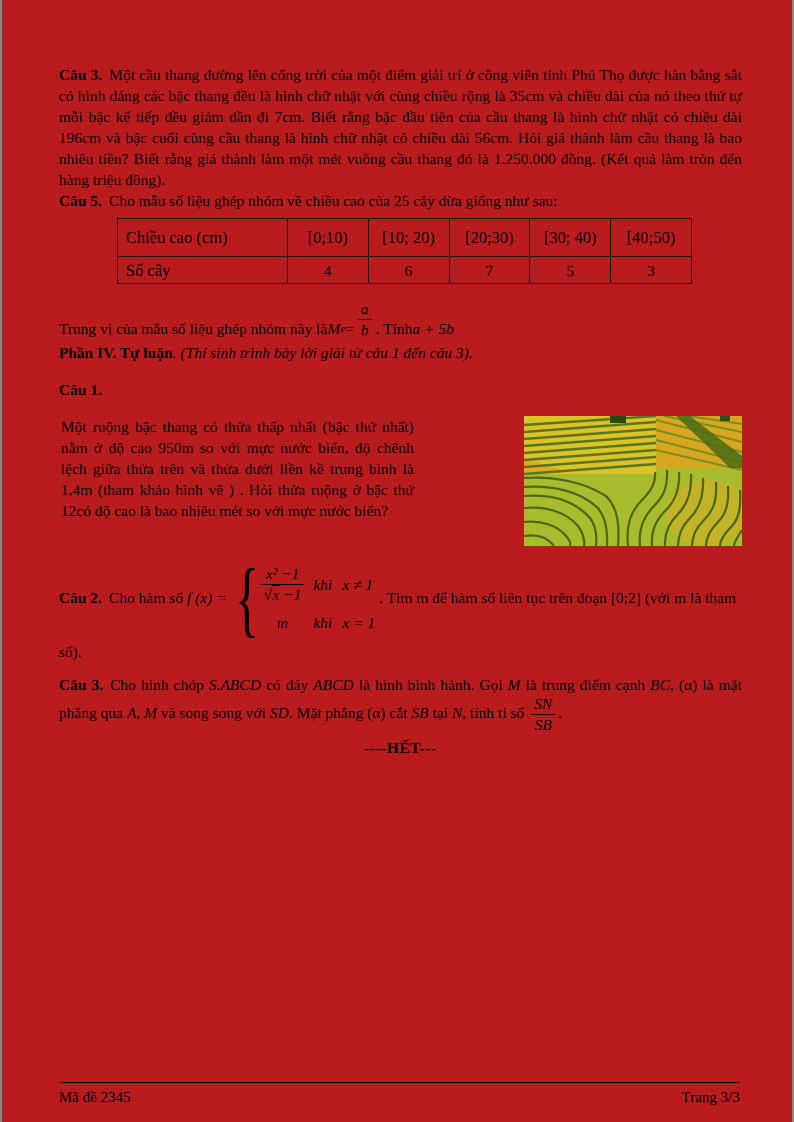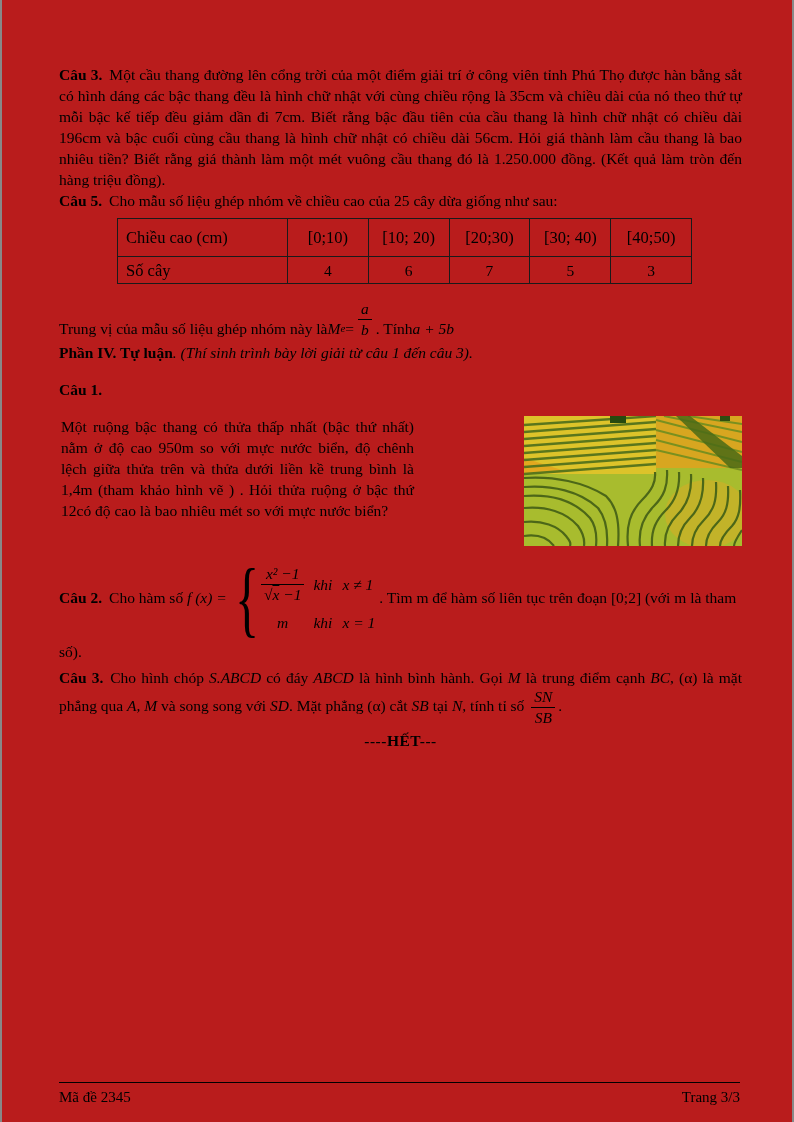"Câu 3. Cho hình chóp" .c3-para { margin-top: 5px -> 12px }
